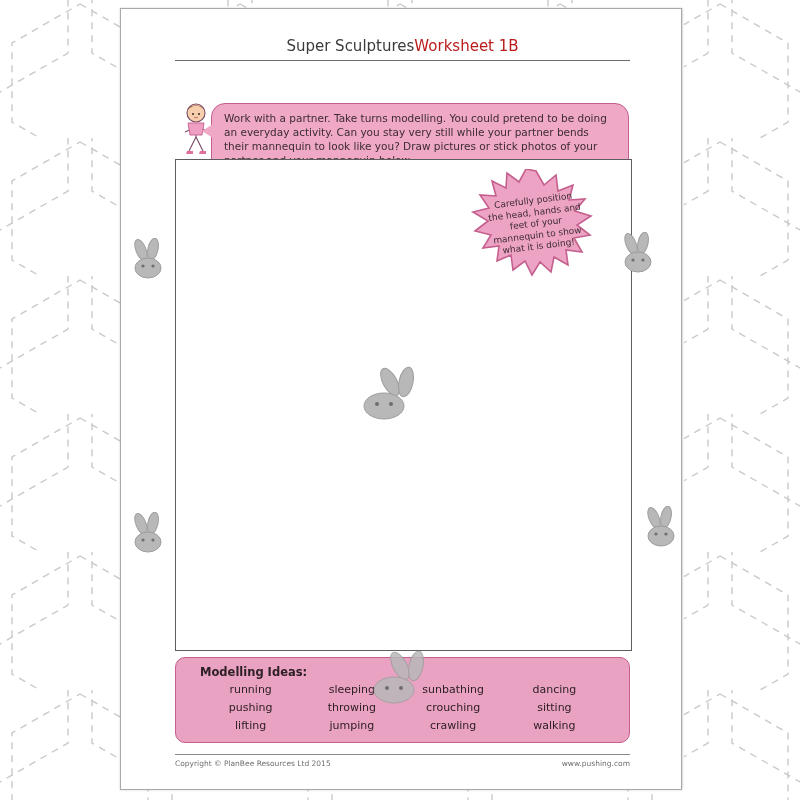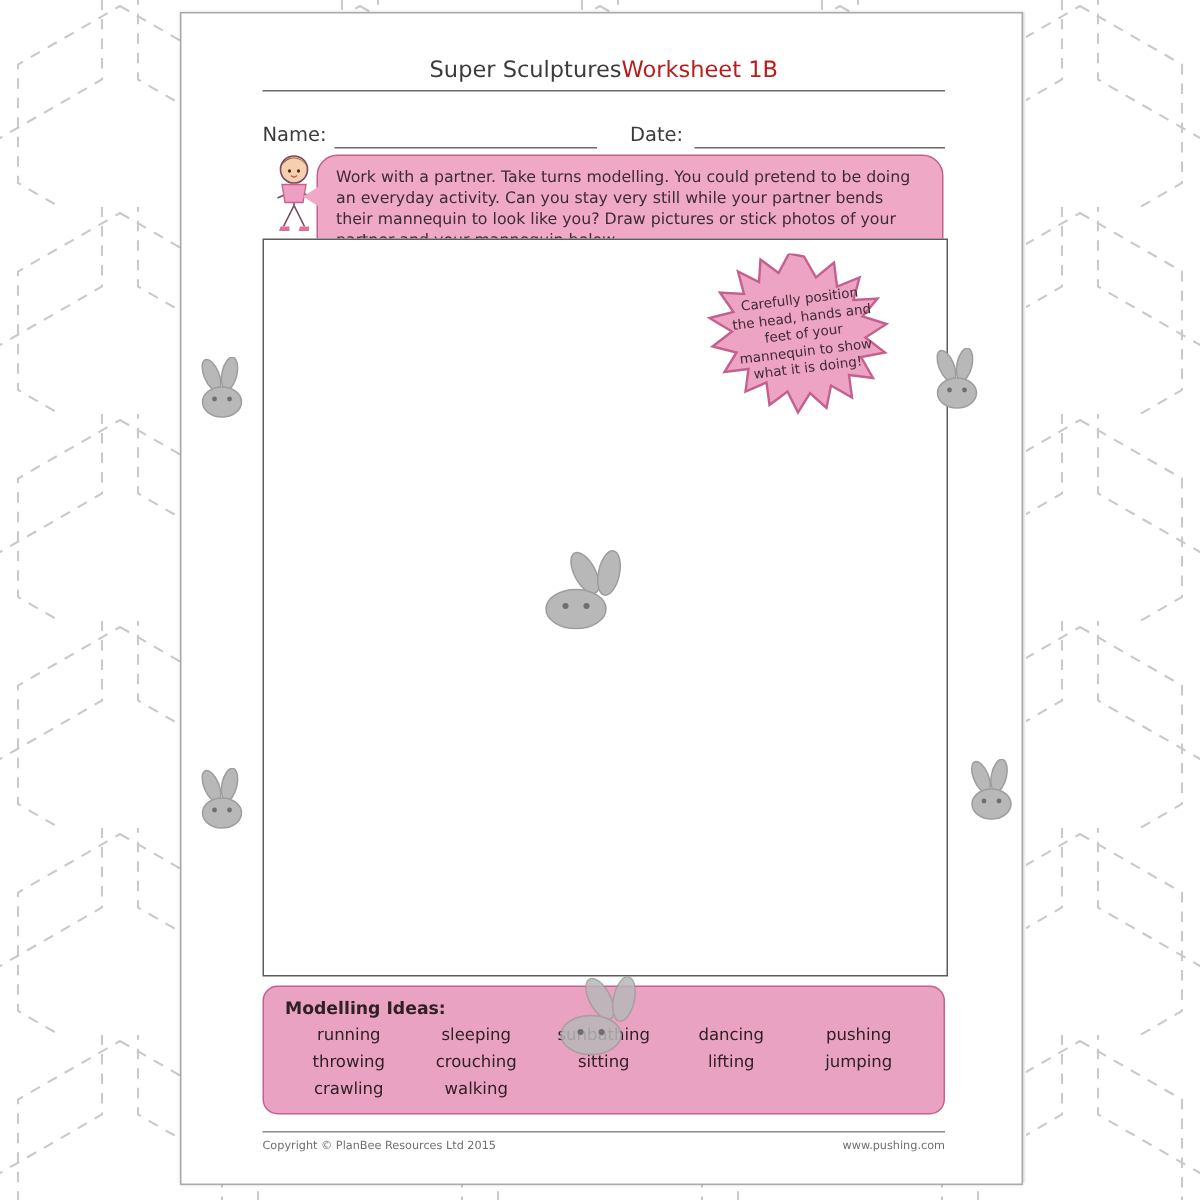"Name:" div.namedate { html: <div> <span>Name:</span> <span></span> <span>Date:</span> <span></span> </div> -> none }
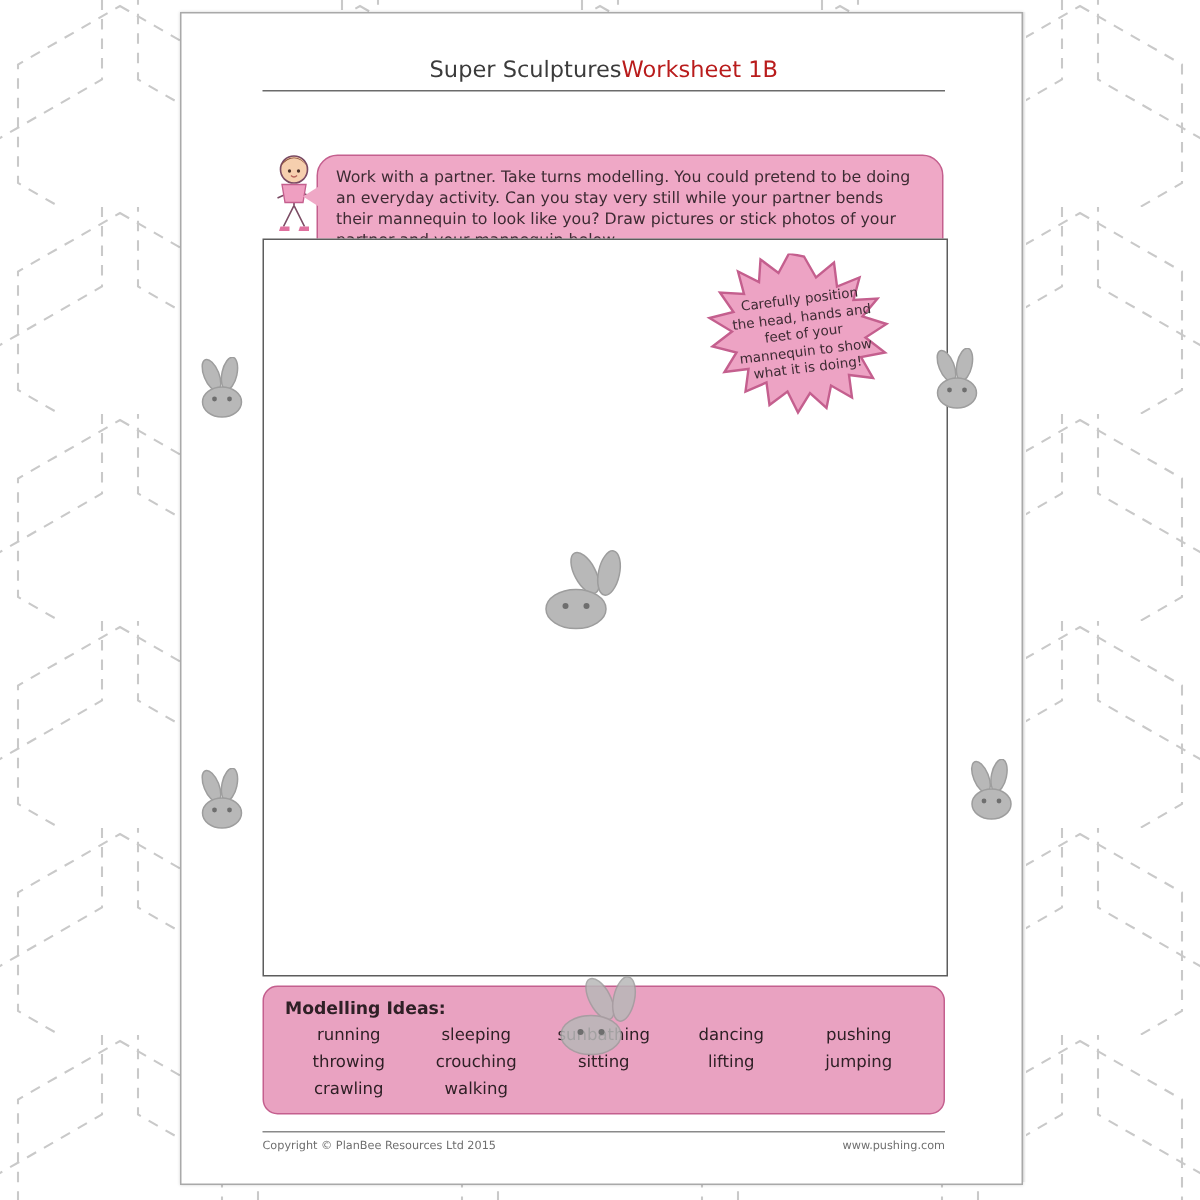"Modelling Ideas:" .ideas { padding: 7px 14px -> 7px 24px }
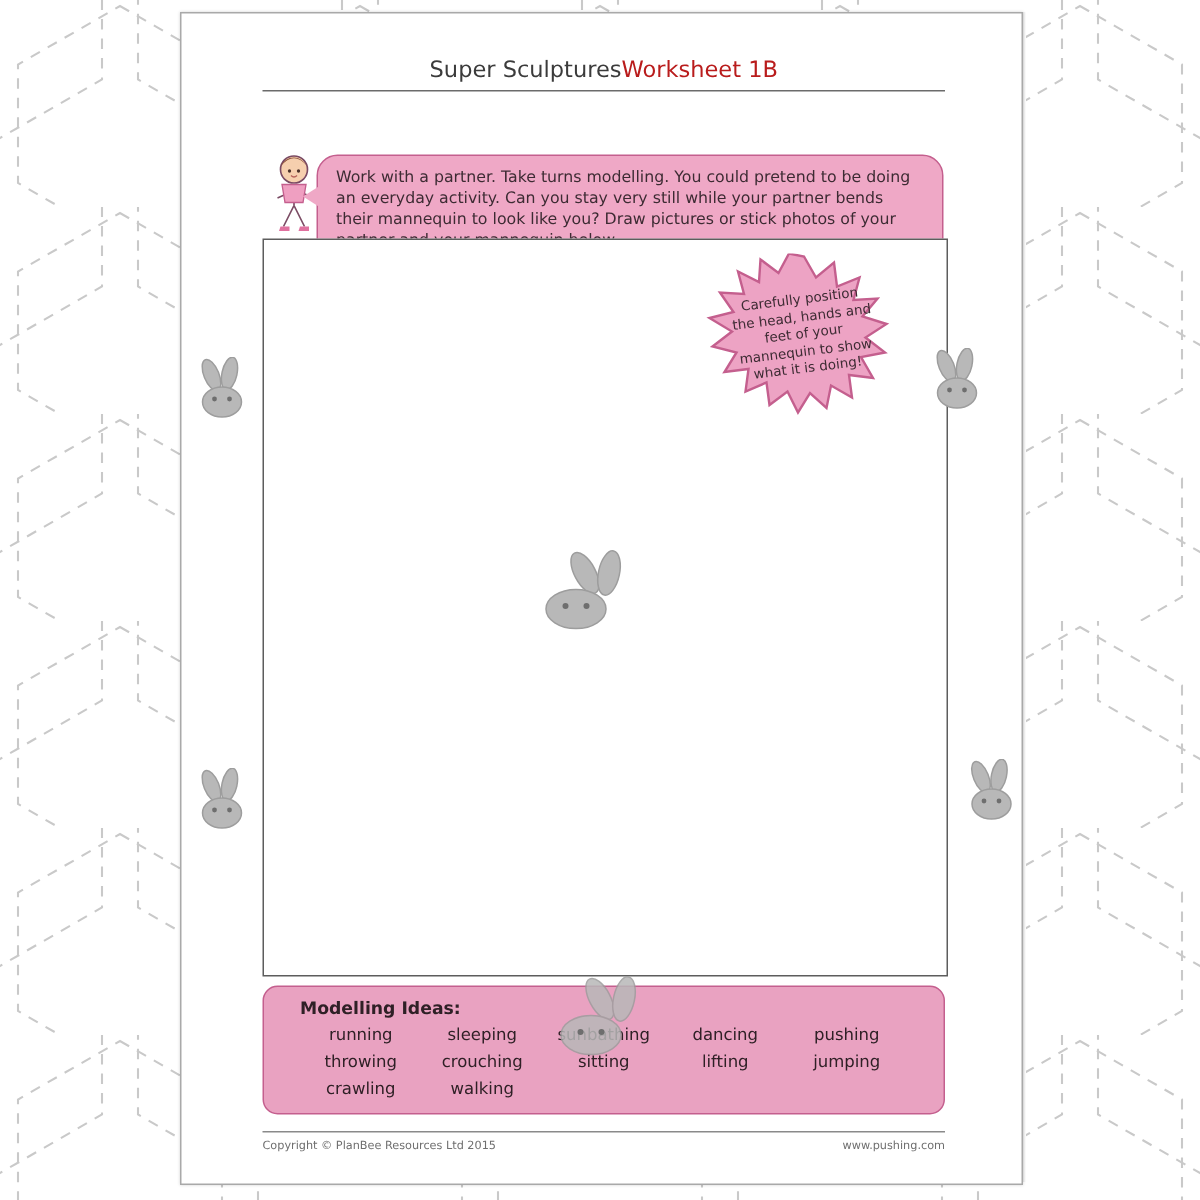"running" .ideas-grid { grid-template-columns: repeat(5,1fr) -> repeat(4,1fr) }
